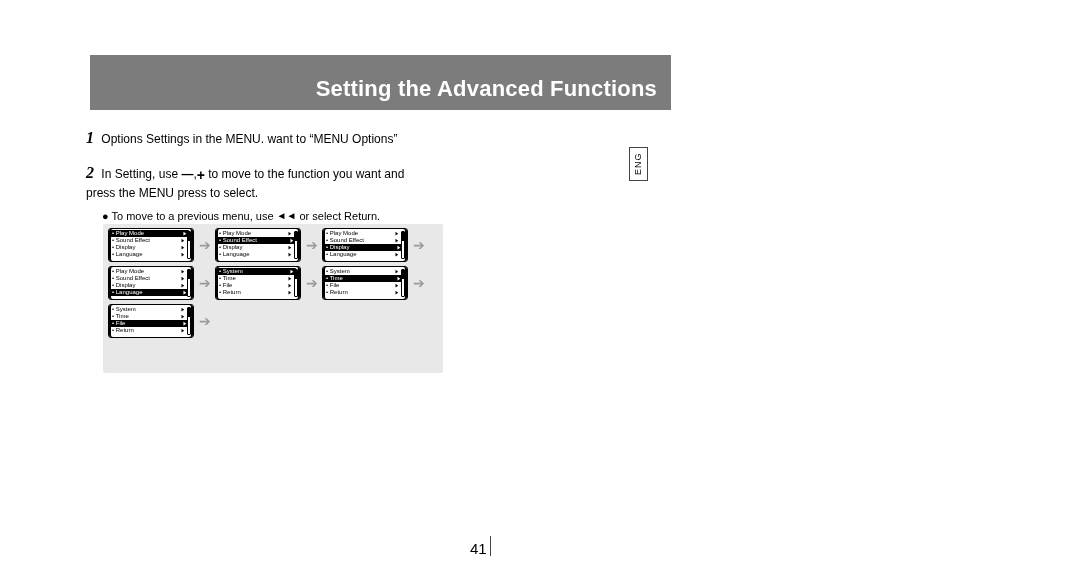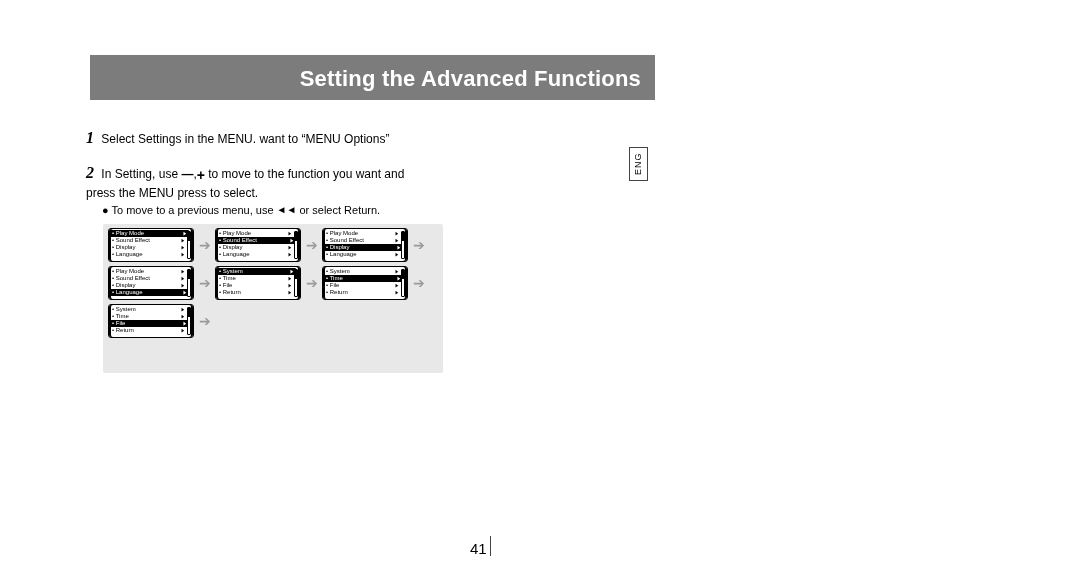"Setting the Advanced Functions" .inkBlock { height: 45px -> 55px; padding-right: 0 -> 16px }
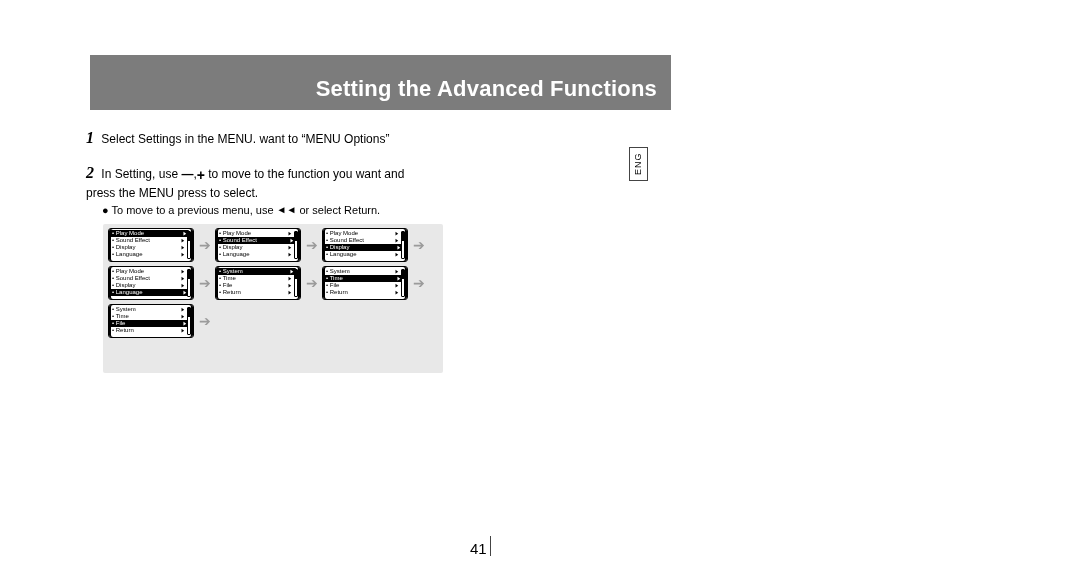"Select" span { text: Select -> Options }
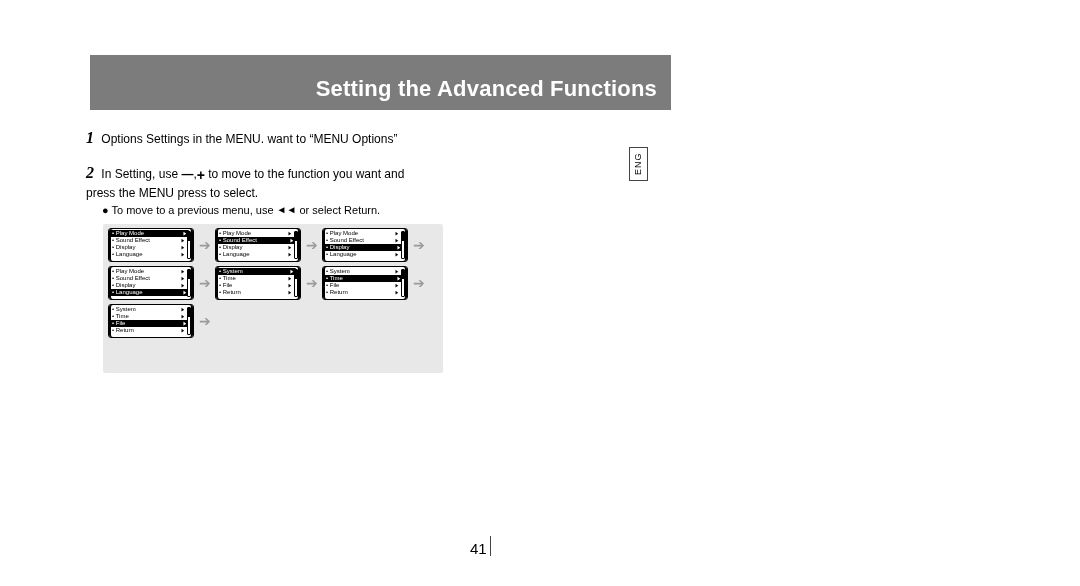"● To move to a" div.indent { margin-top: none -> 6px }
